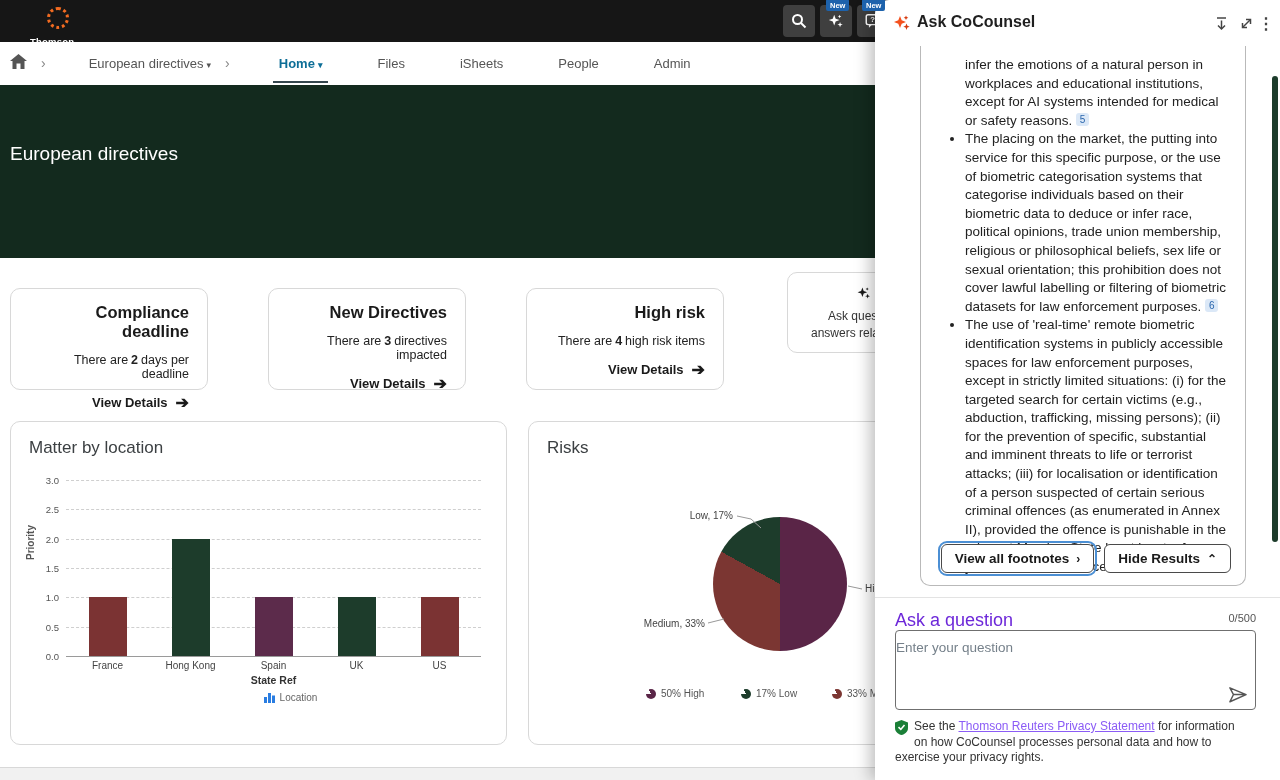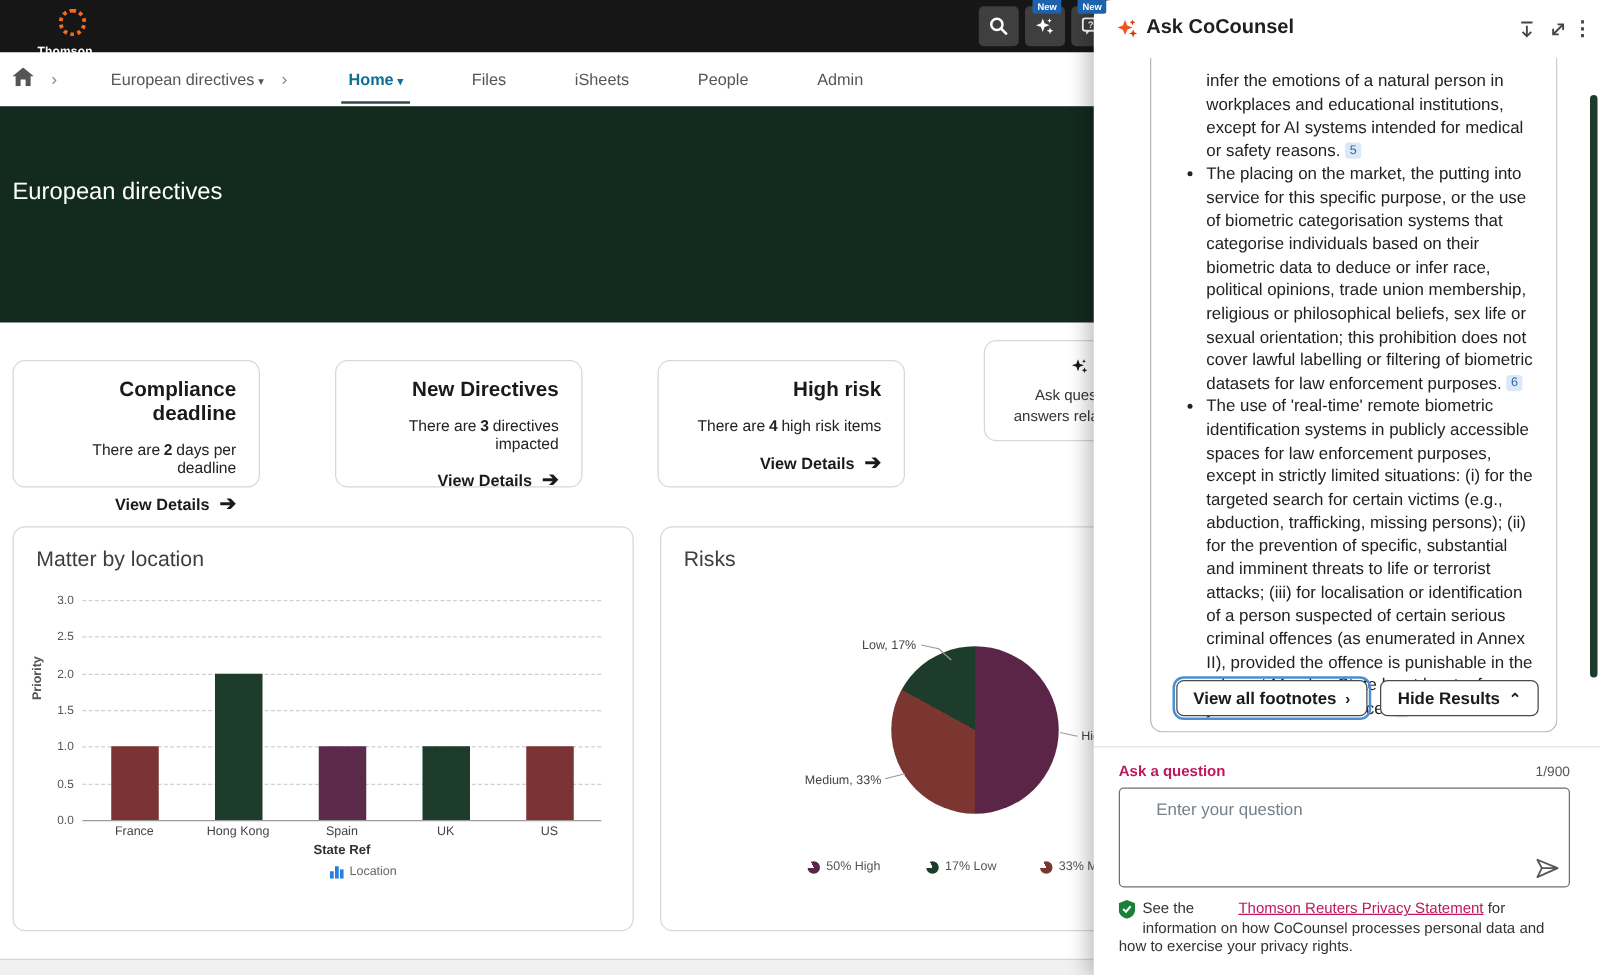"Ask a question" .ask-label { color: #be185d -> #6d28d9; font-size: 12px -> 18px; font-weight: bold -> normal }
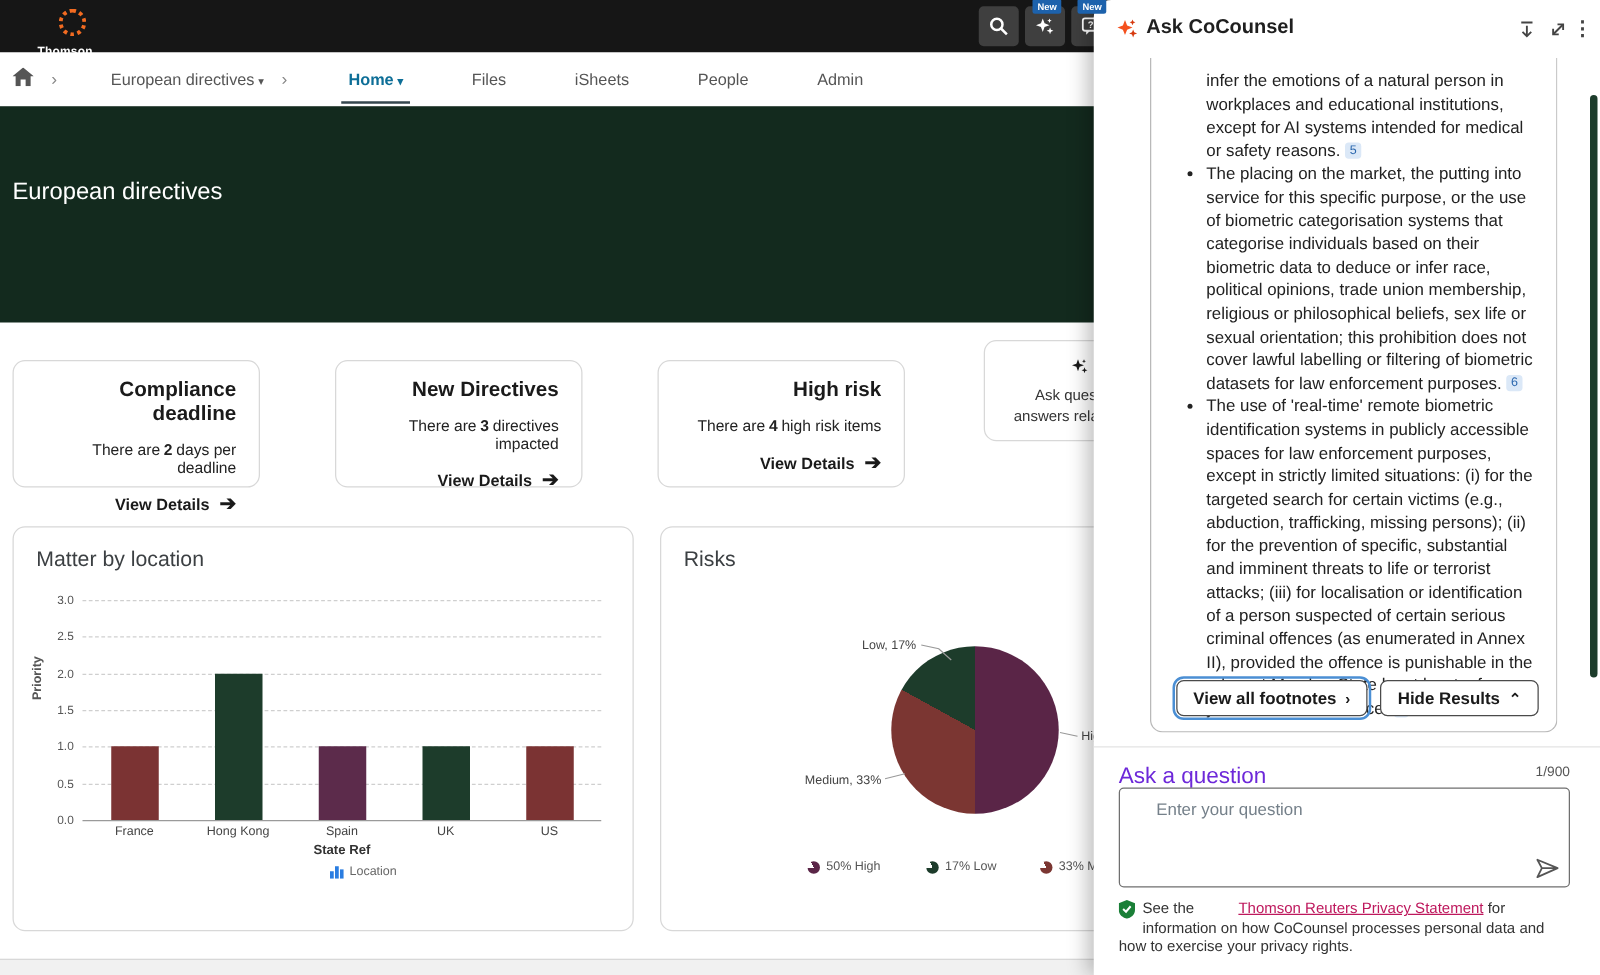"1/900" div.ask-counter { text: 1/900 -> 0/500 }
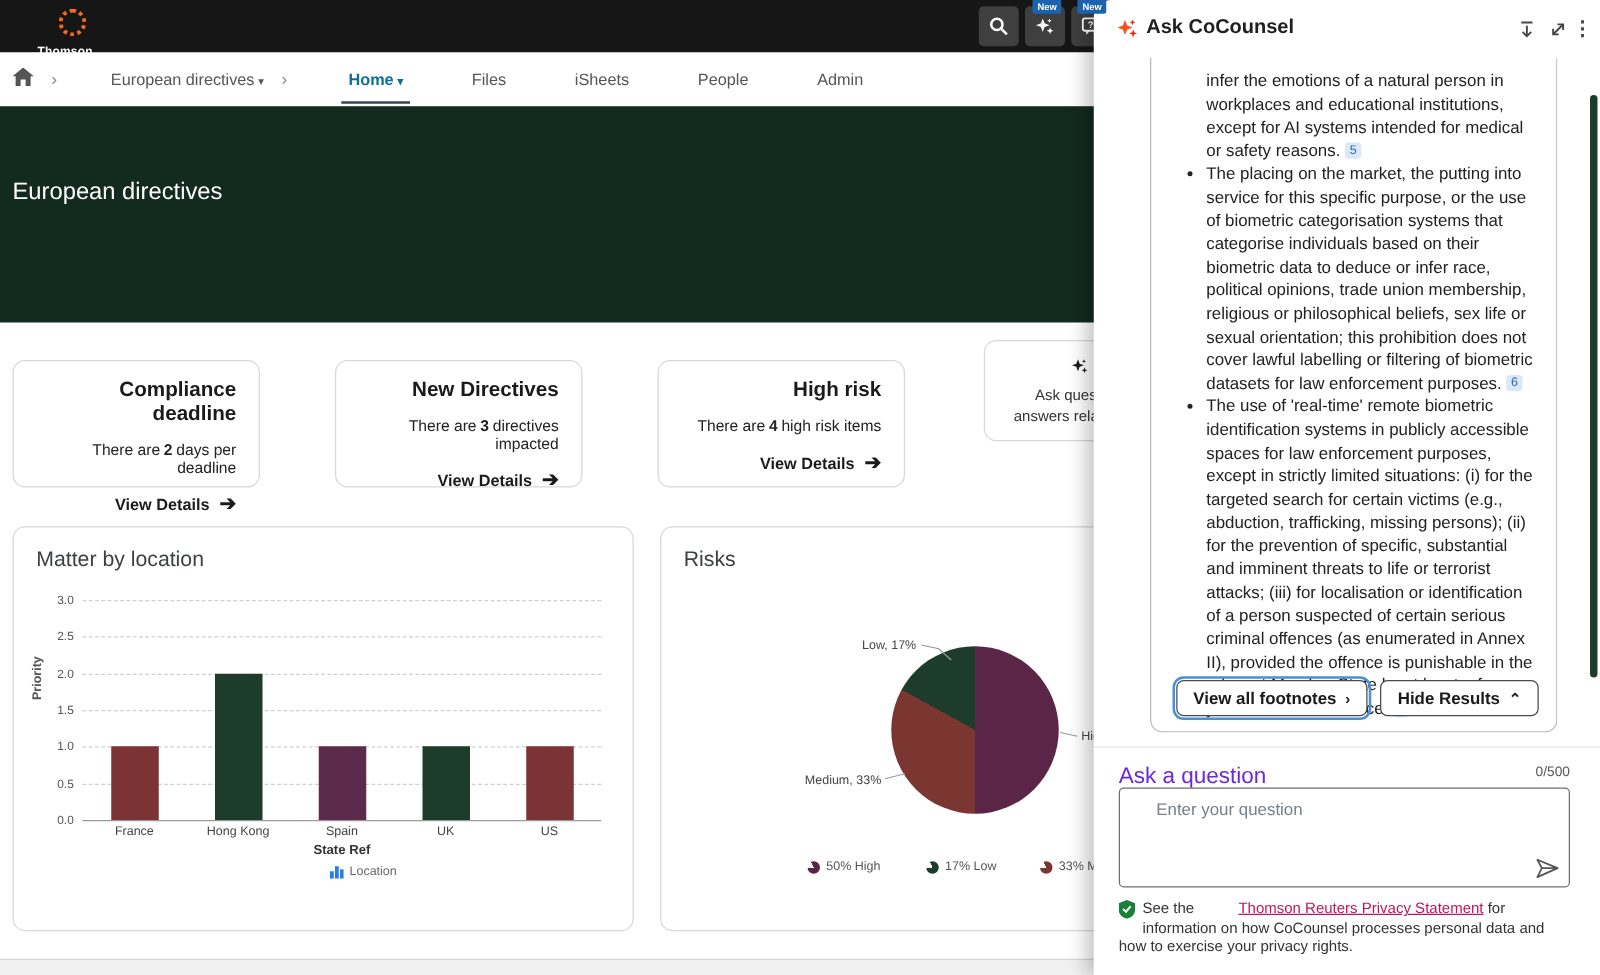"Enter your question" .ask-area { padding: 9px 29px -> 9px 0 }
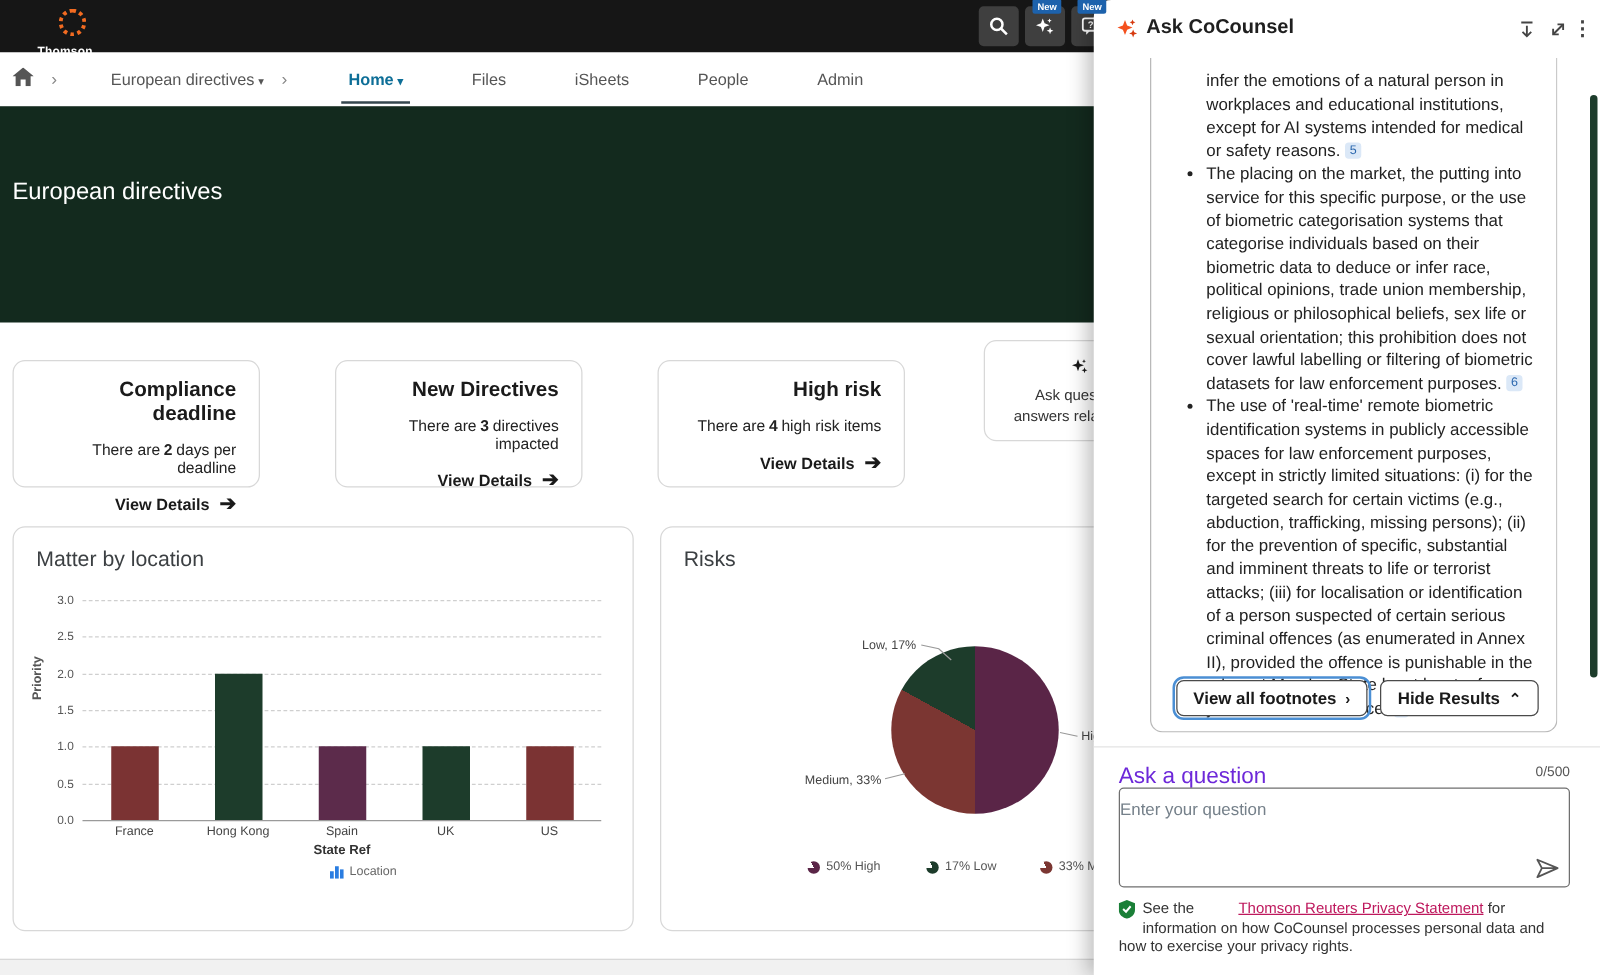"Thomson Reuters Privacy Statement" .privacy a { color: #be185d -> #8b5cf6; margin-left: 32px -> none }
